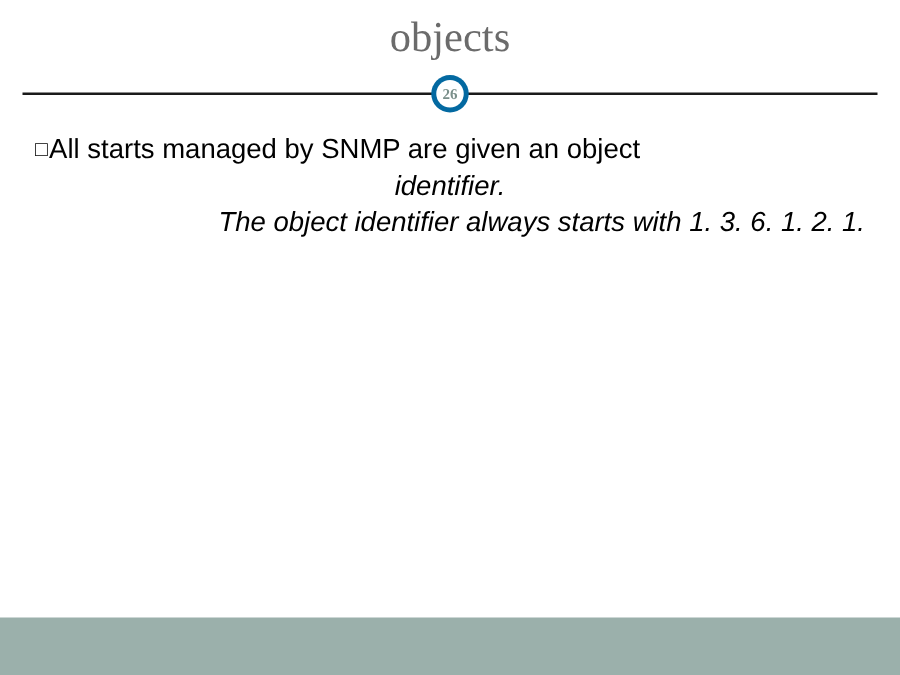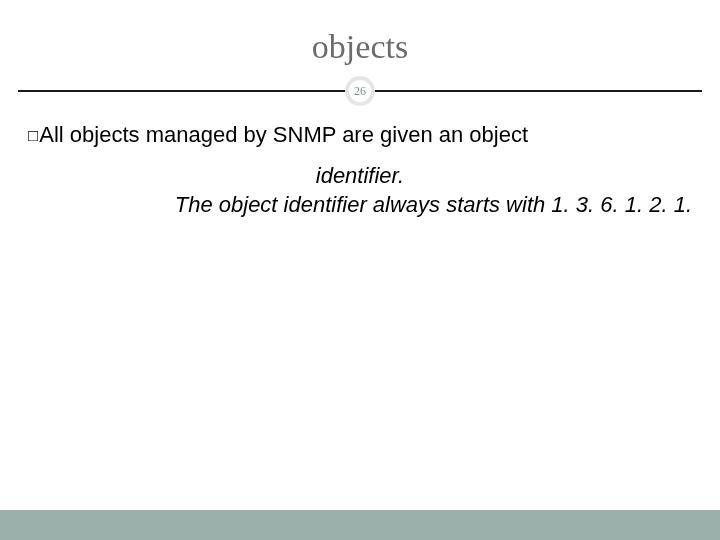"objects" .title { margin-top: 16px -> none }
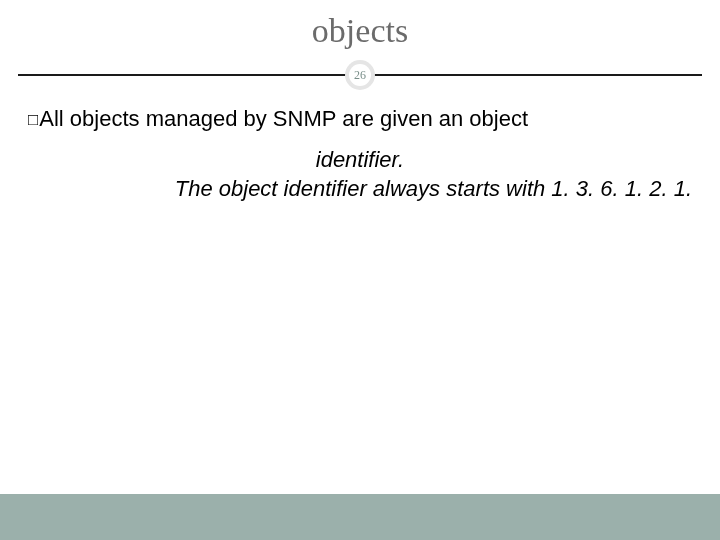"26" .badge-outer { background: #e5e5e5 -> #0369a1; font-weight: none -> bold }
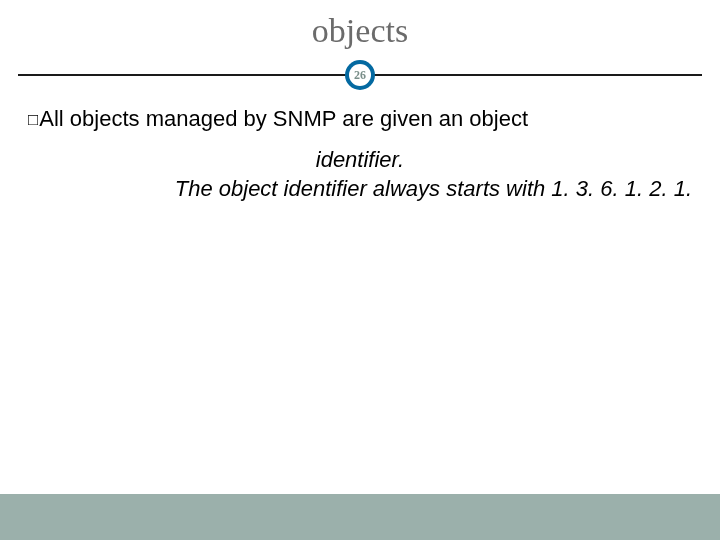"All objects managed by SNMP" span { text: objects -> starts }
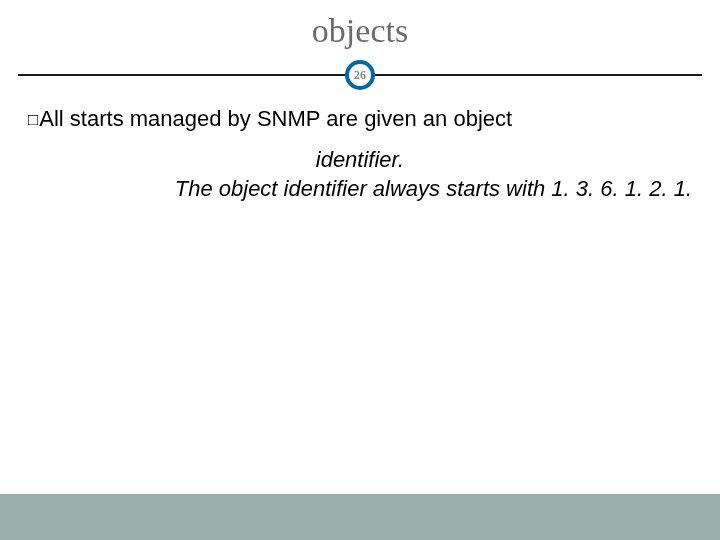"identifier." .line2 { margin-top: 11px -> none }
